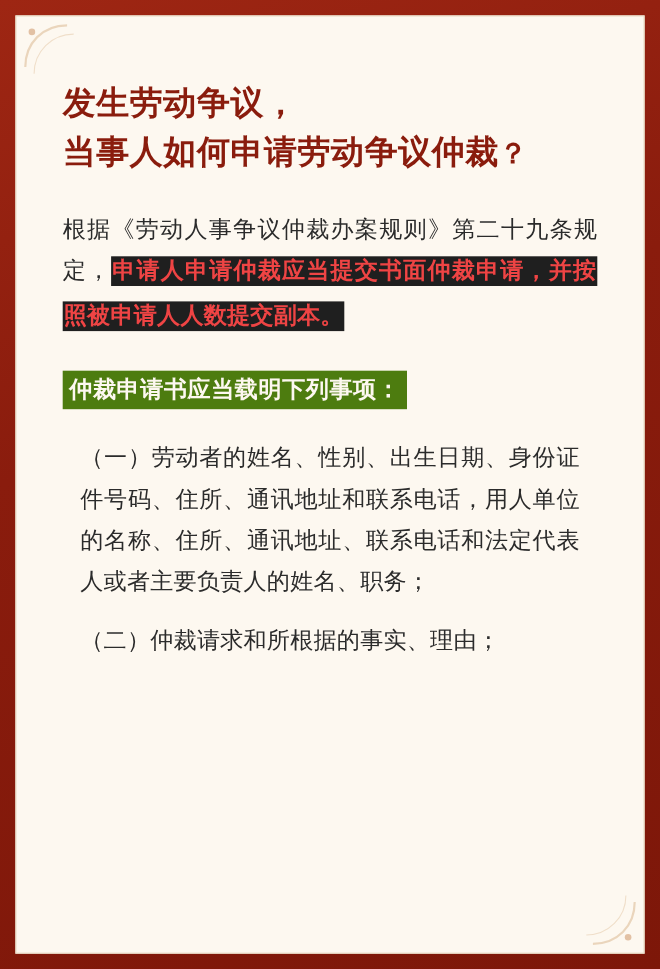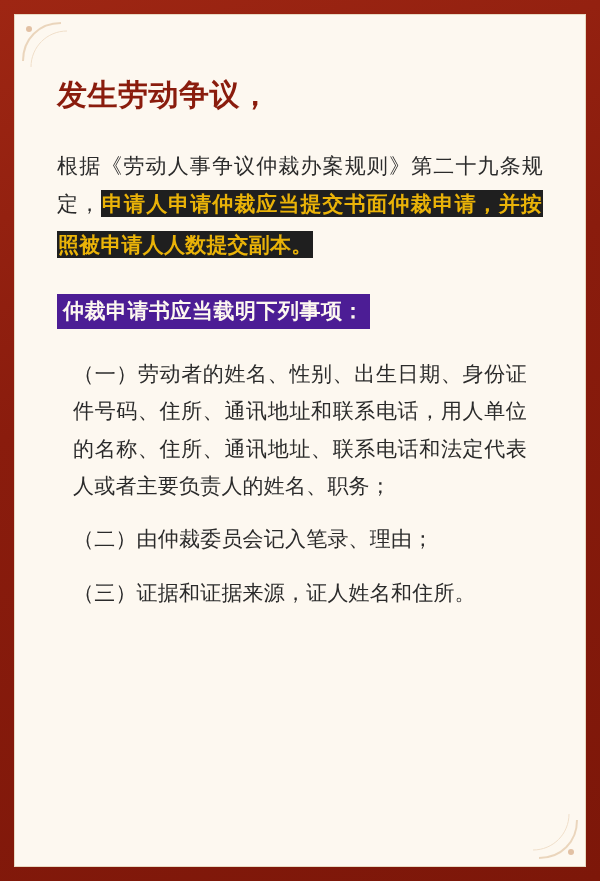"当事人如何申请劳动争议仲裁？" div.line2 { html: none -> <div><span>当事人如何申请劳动争议仲裁</span><span>？</span></div> }
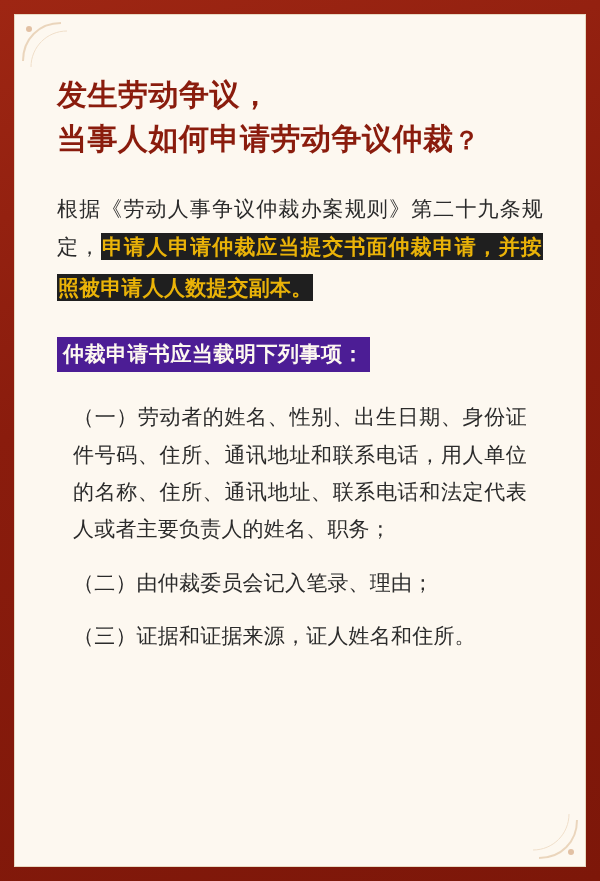"申请人申请仲裁应当提交书面仲裁申请，并按照被申请人人数提交副本。" .hl { color: #eab308 -> #ef4444 }
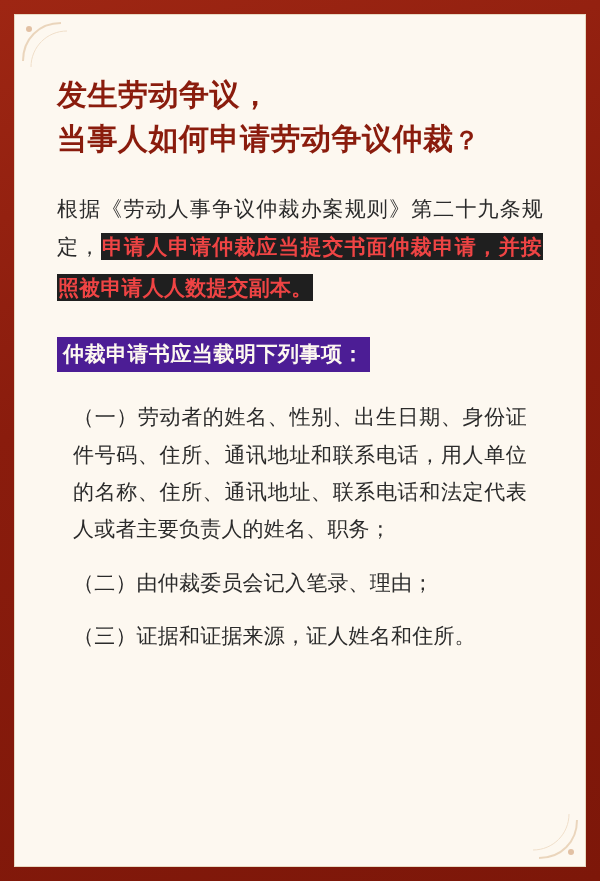"仲裁申请书应当载明下列事项：" .subhead { background: #4c1d95 -> #4d7c0f }
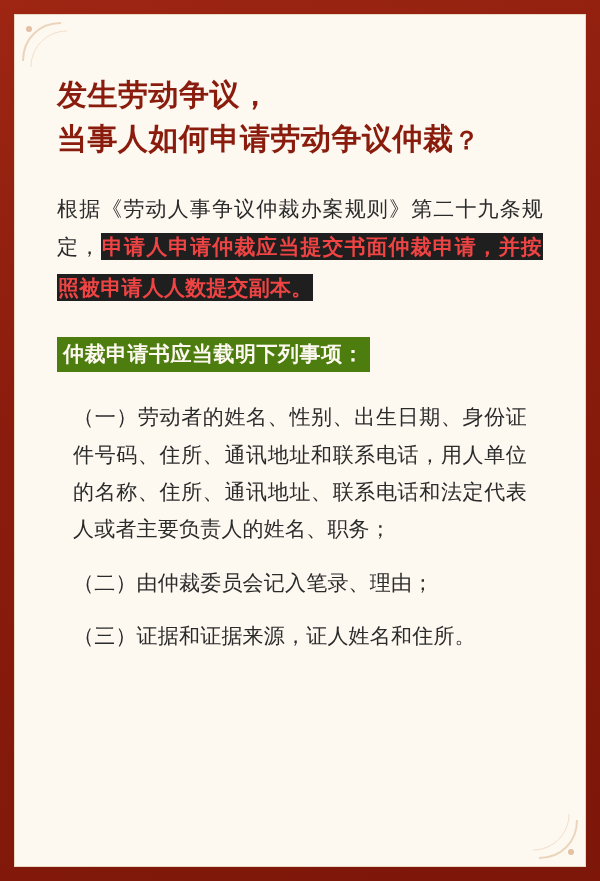"（二）由仲裁委员会记入笔录、理由；" p.item { text: 由仲裁委员会记入笔录 -> 仲裁请求和所根据的事实 }
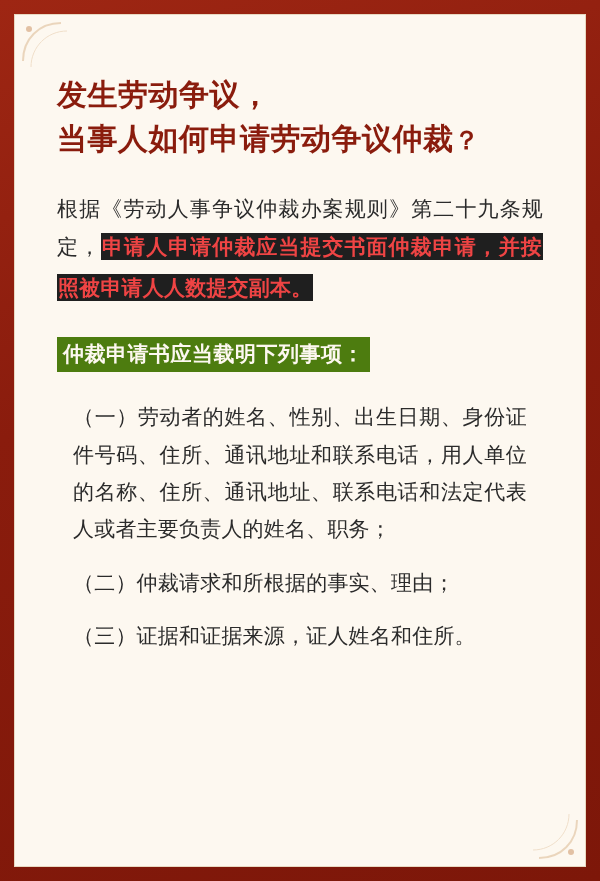"（三）证据和证据来源，证人姓名和住所。" p.item { html: <p>（三）证据和证据来源，证人姓名和住所。</p> -> none }
